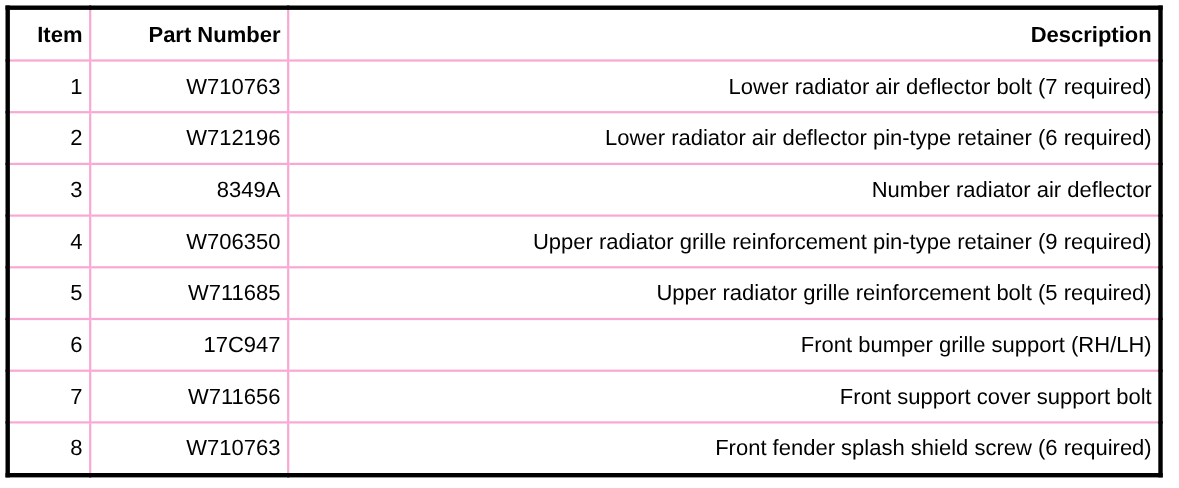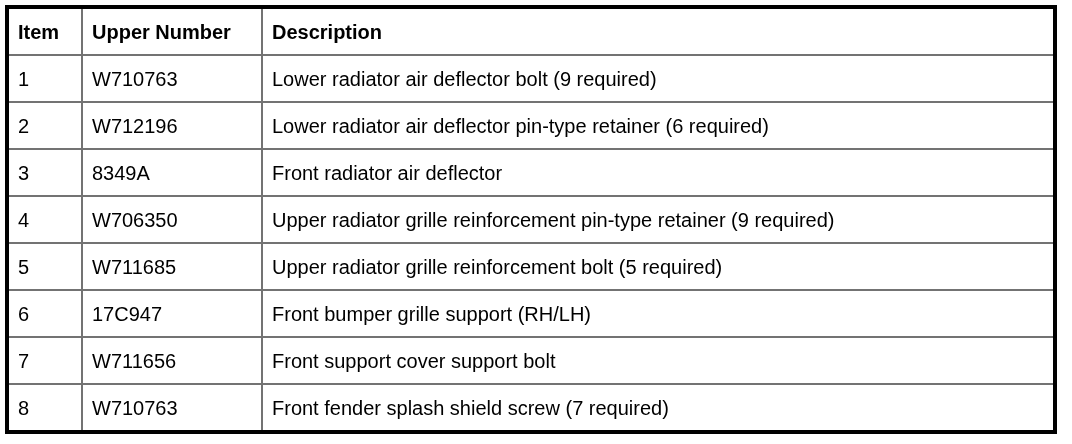"Item" .parts-table th, .parts-table td { border: 2px solid #737373 -> 2px solid #f9a8d4; text-align: left -> right }
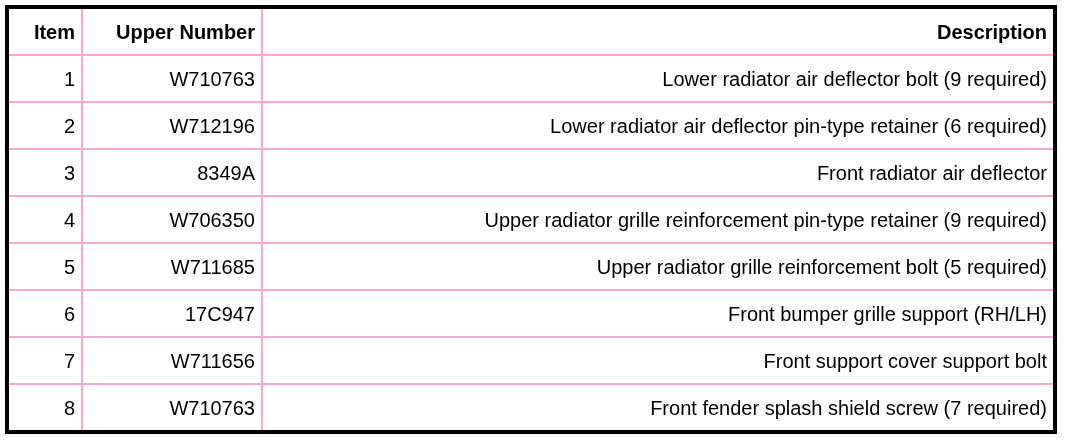"Upper Number" th { text: Upper -> Part }
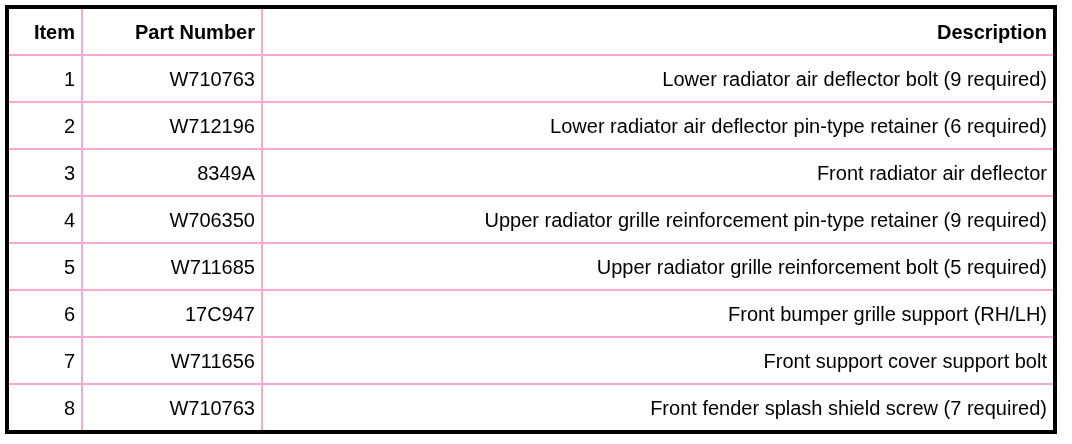"Lower radiator air deflector bolt" td { text: 9 -> 7 }
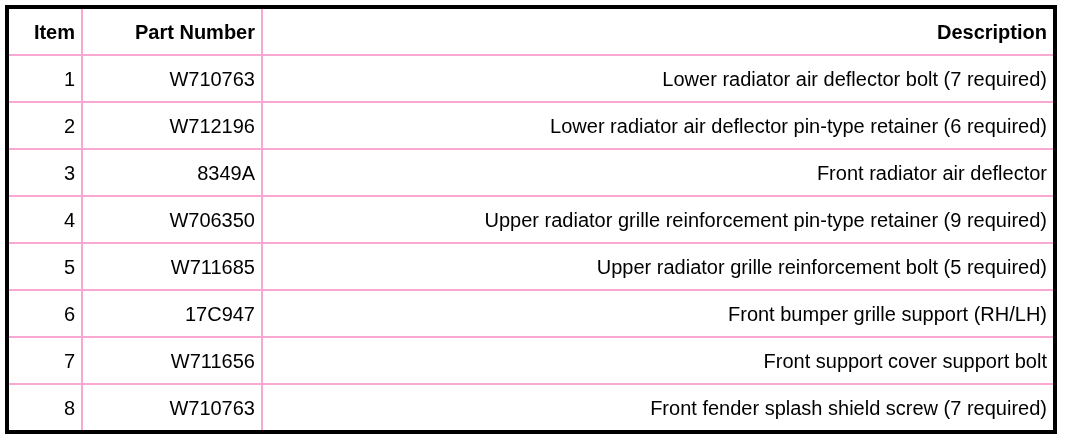"Front radiator air deflector" td { text: Front -> Number }
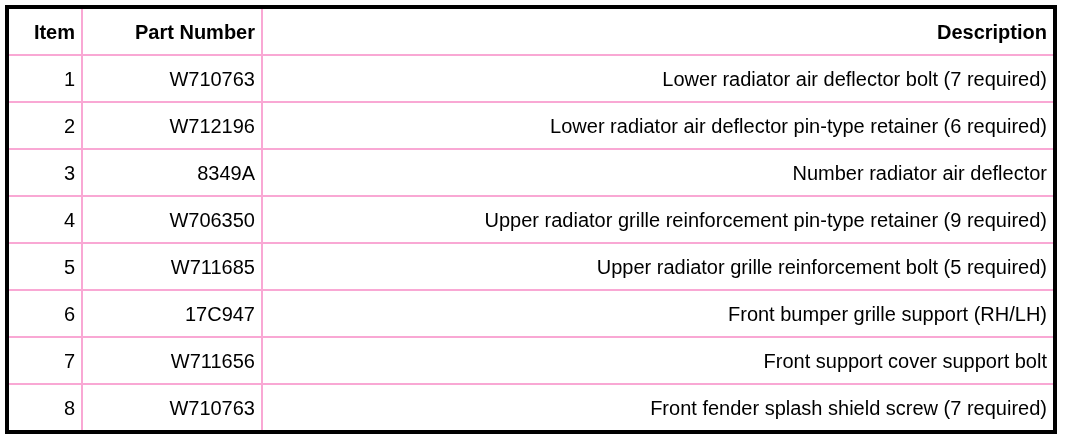"Front fender splash shield screw" td { text: 7 -> 6 }
